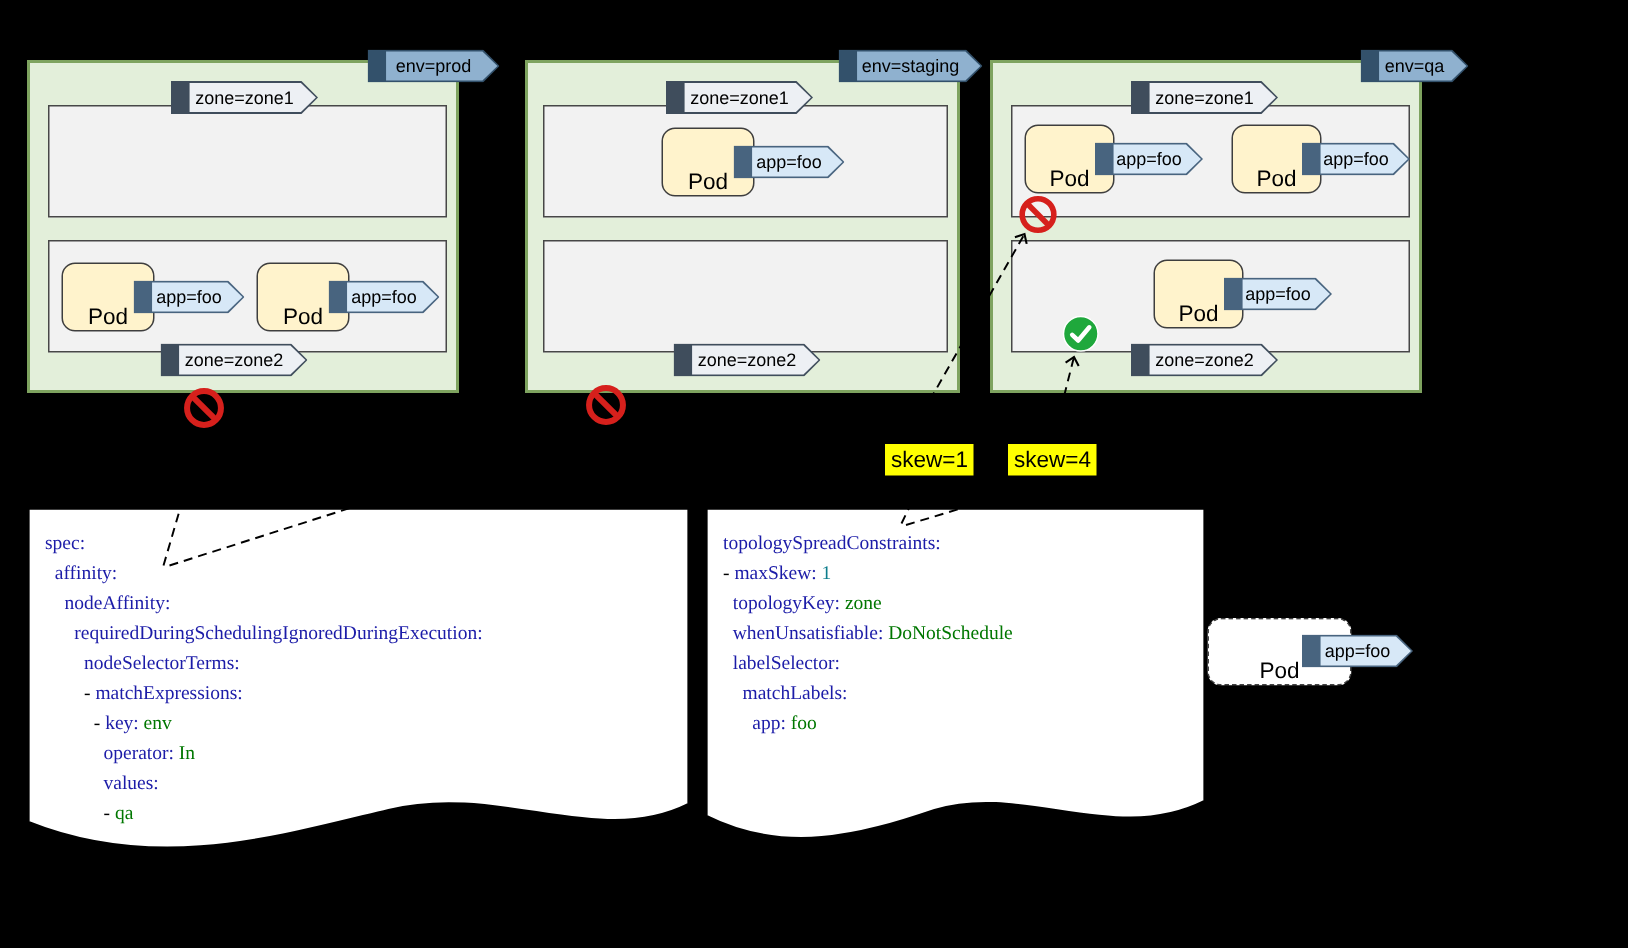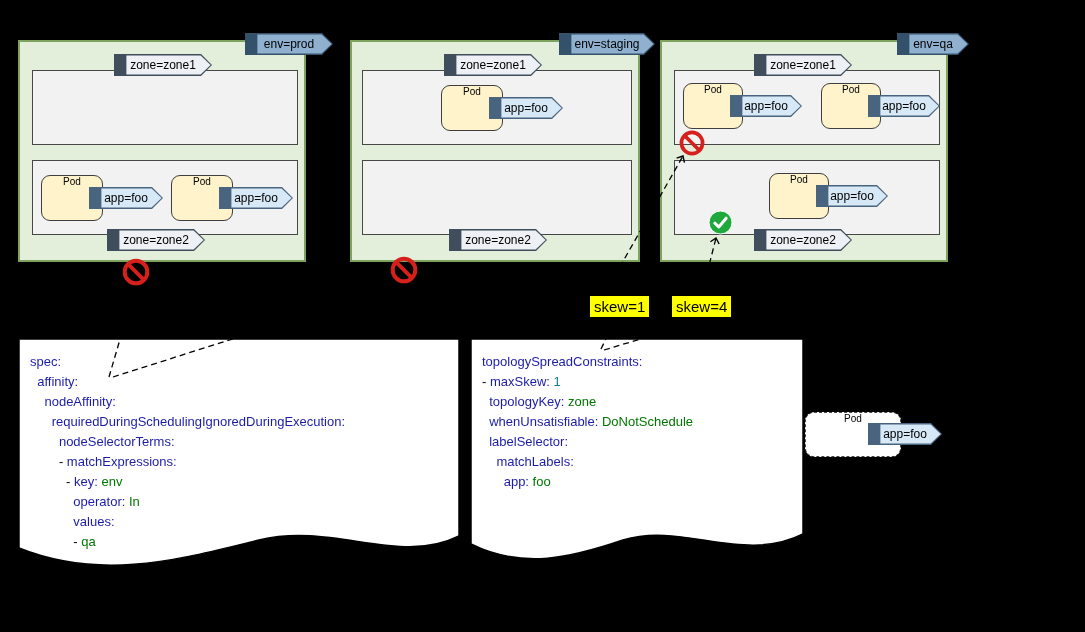"env=qa" div.tag { left: 235px -> 245px }
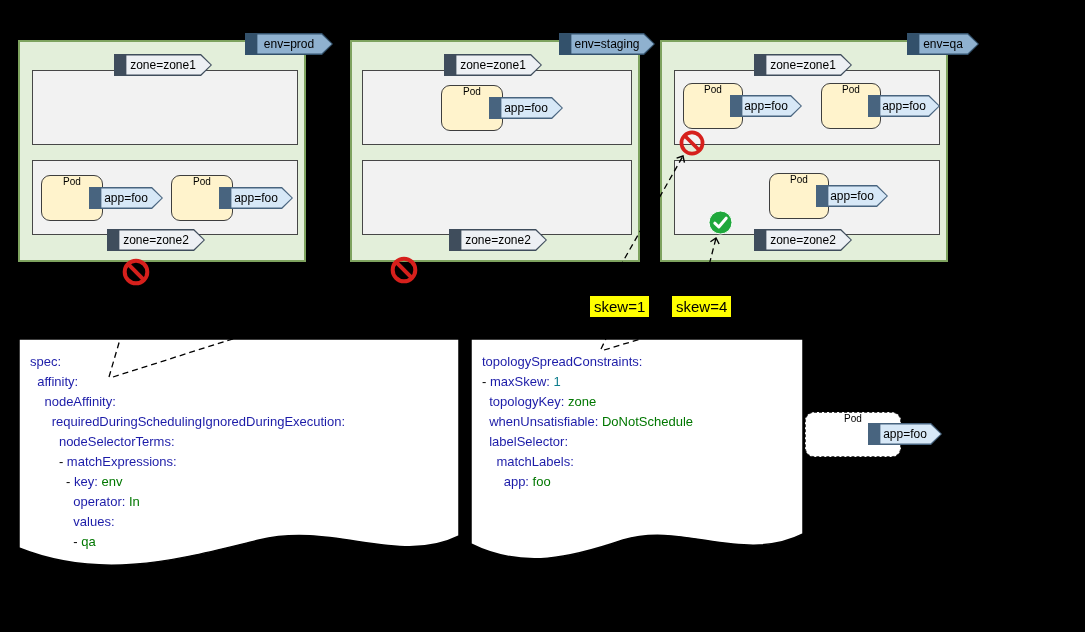"Pod" .pod { align-items: flex-start -> flex-end; font-size: 10px -> 15px }
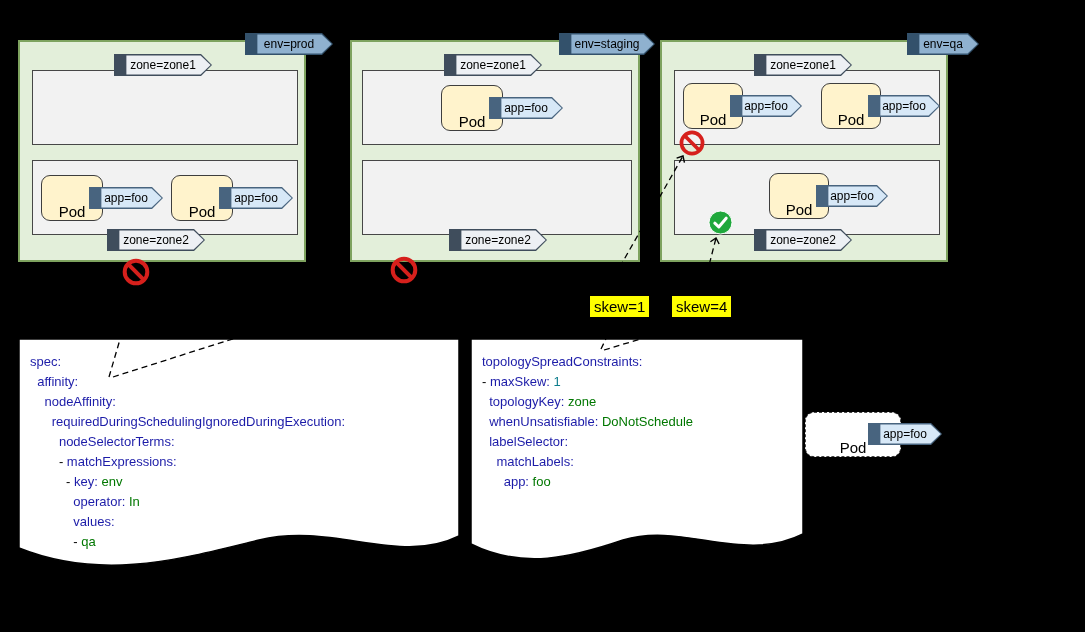"spec:" .code { font-family: Liberation Sans, sans-serif -> Liberation Serif, serif }
